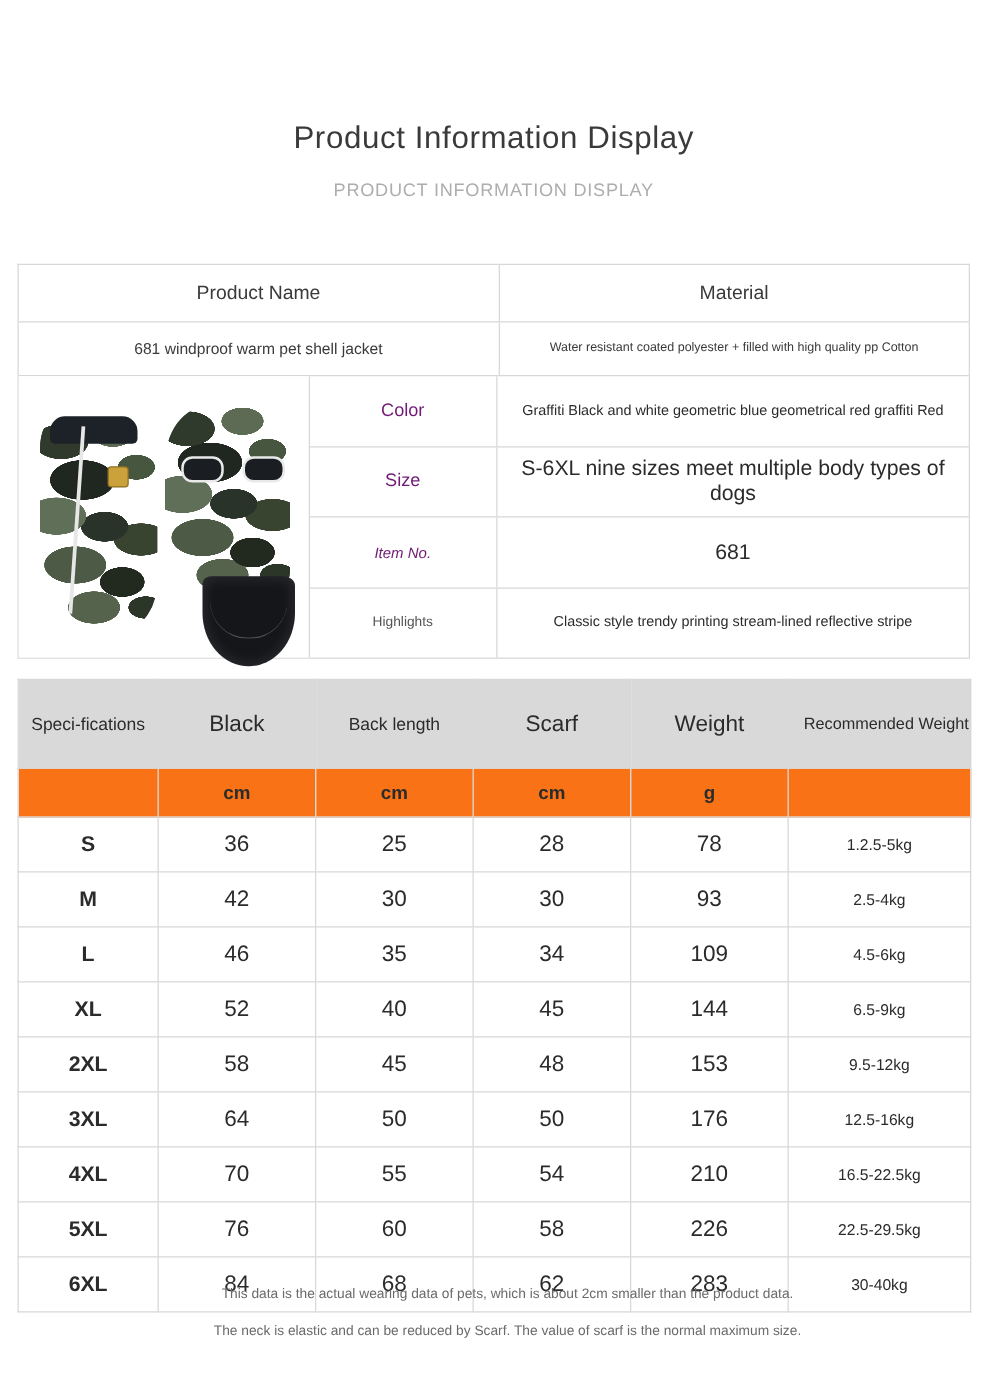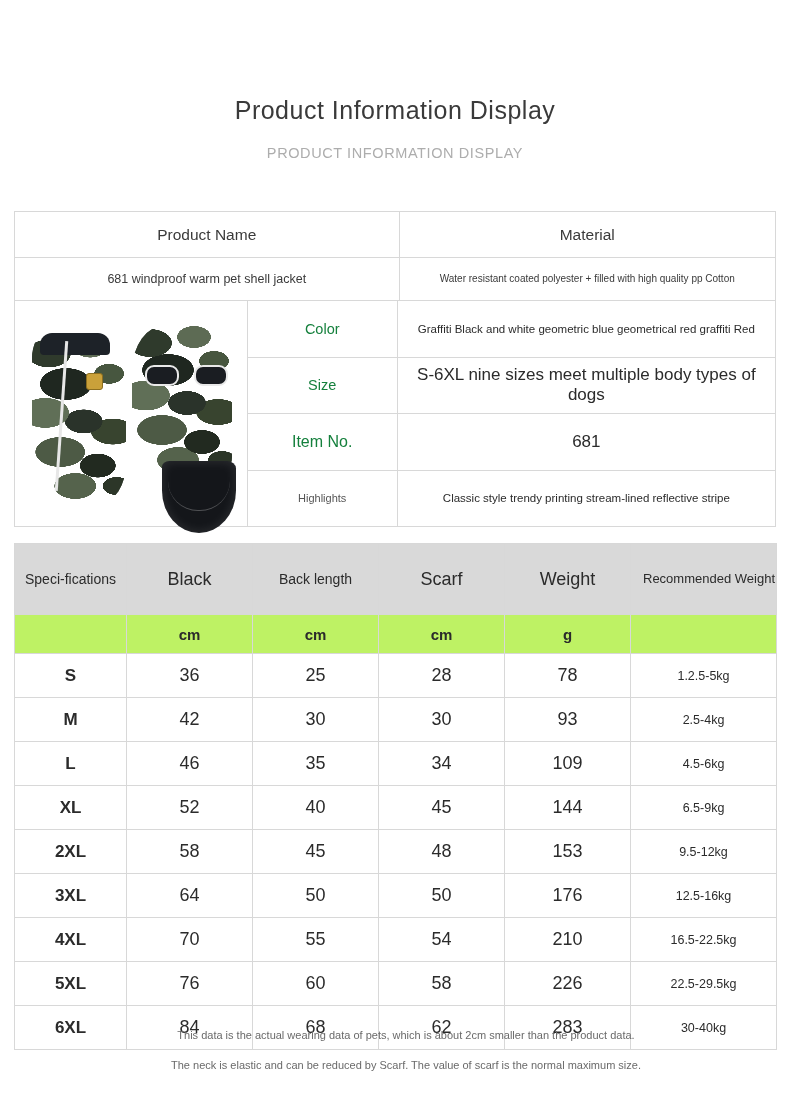"Color" .attr-label { color: #15803d -> #701a75 }
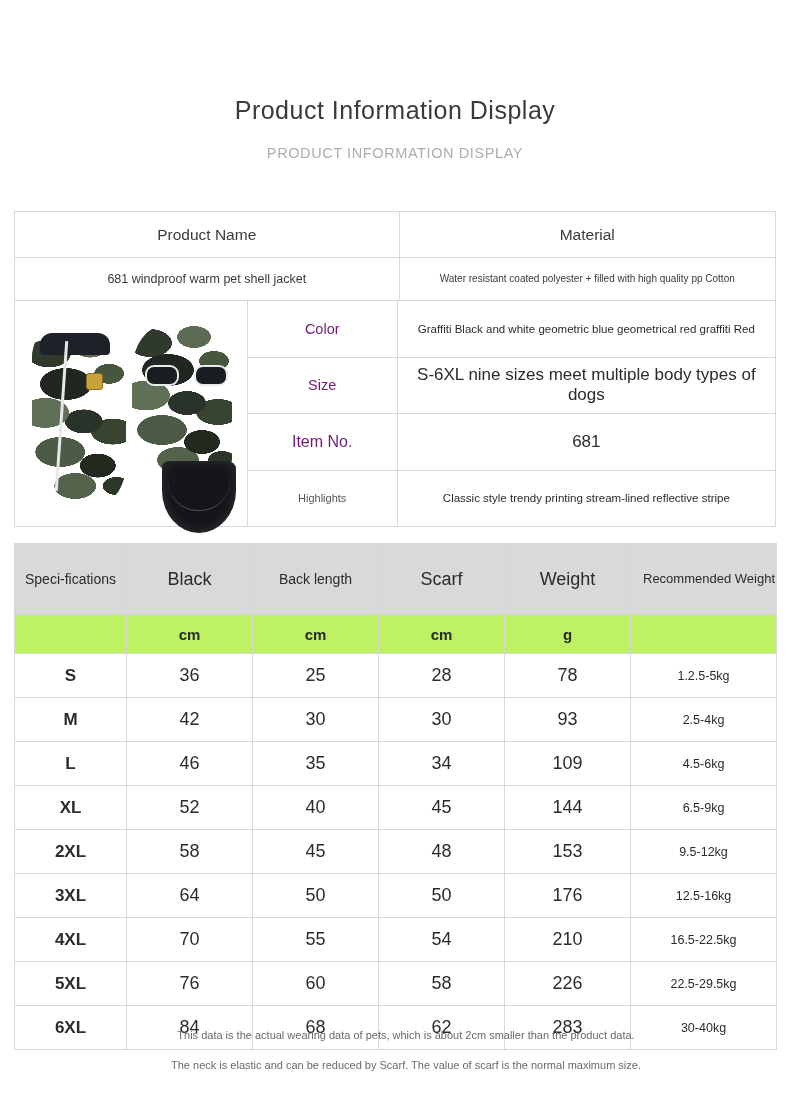"Item No." .lbl-3 { font-size: 16px -> 12px; font-style: none -> italic }
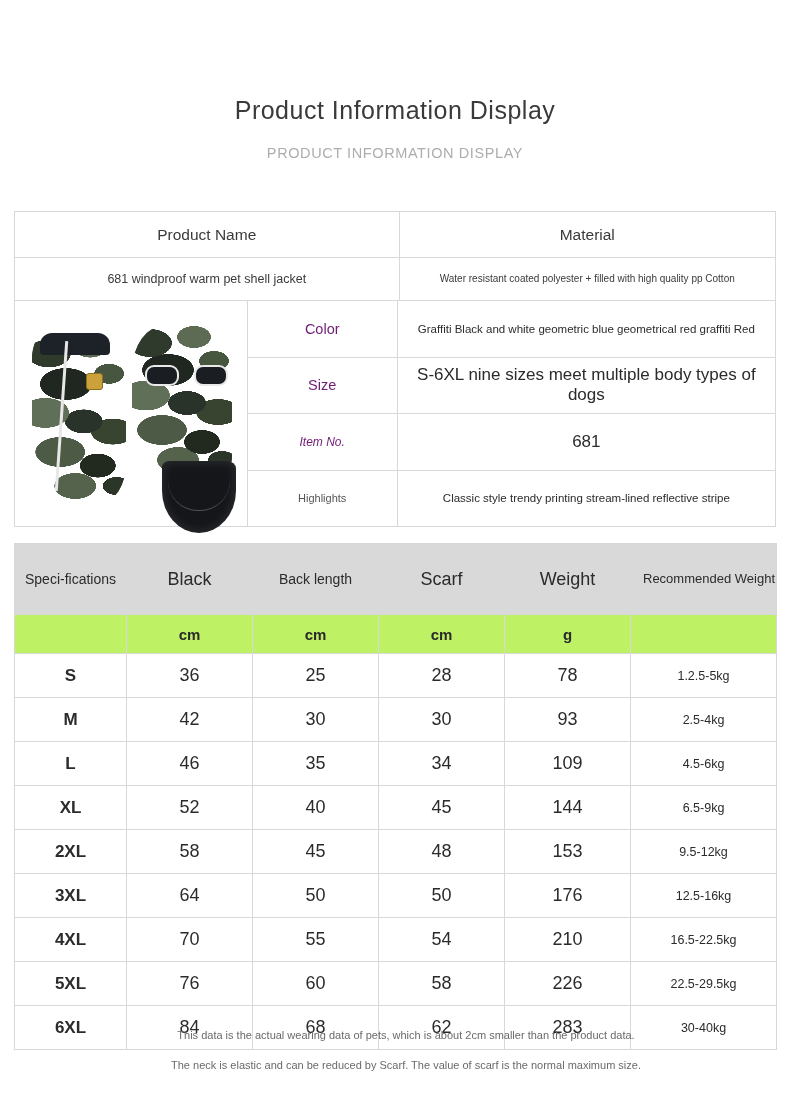"cm" .unit-cell { background: #bef264 -> #f97316 }
